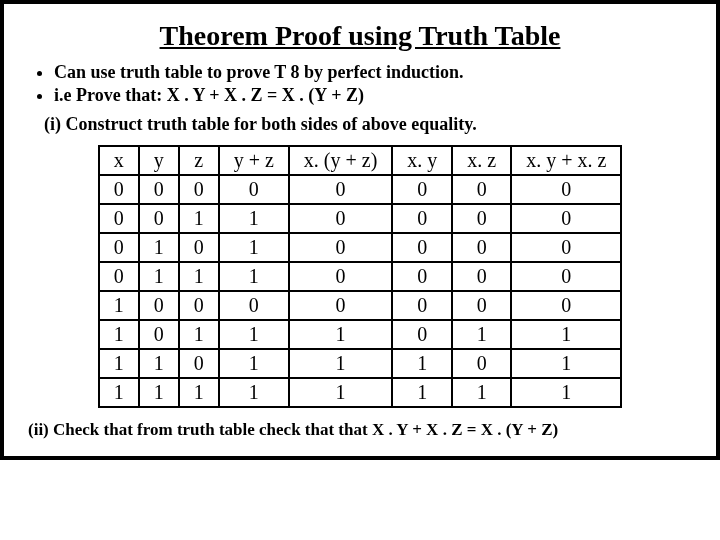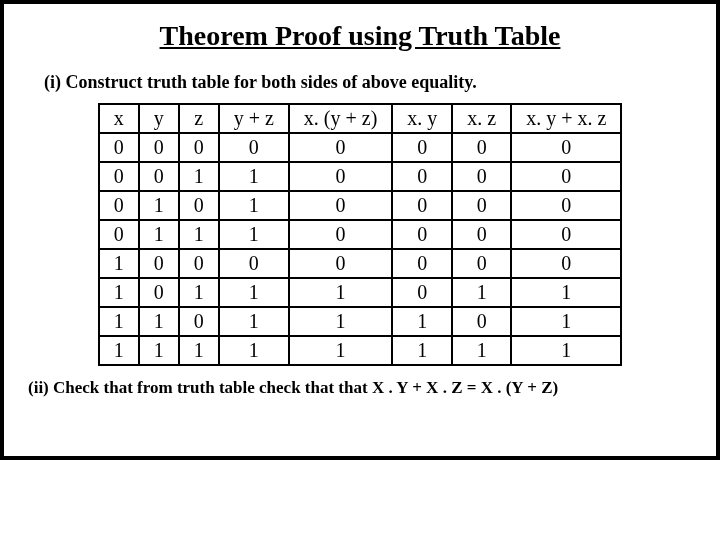"Can use truth table to" ul.bullets { html: none -> <ul> <li>Can use truth table to prove T 8 by perfect induction.</li> <li>i.e Prove that: X . Y + X . Z = X . (Y + Z)</li> </ul> }
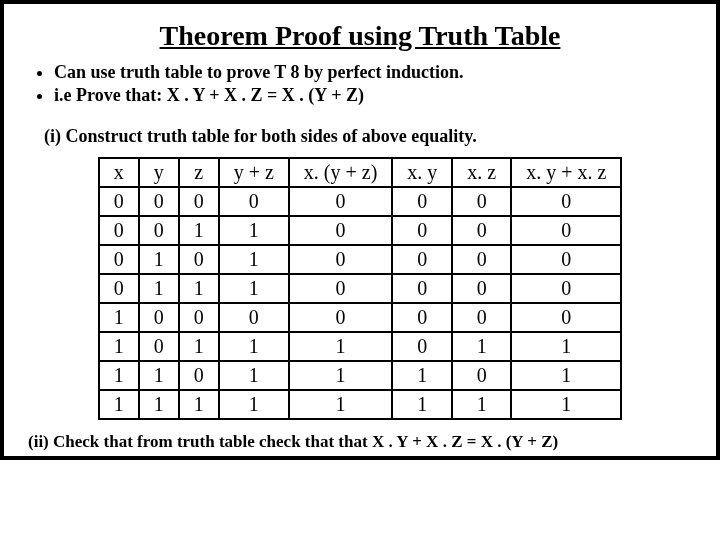"(i) Construct truth table for" .step { margin: 20px 0 10px 20px -> 8px 0 10px 20px }
